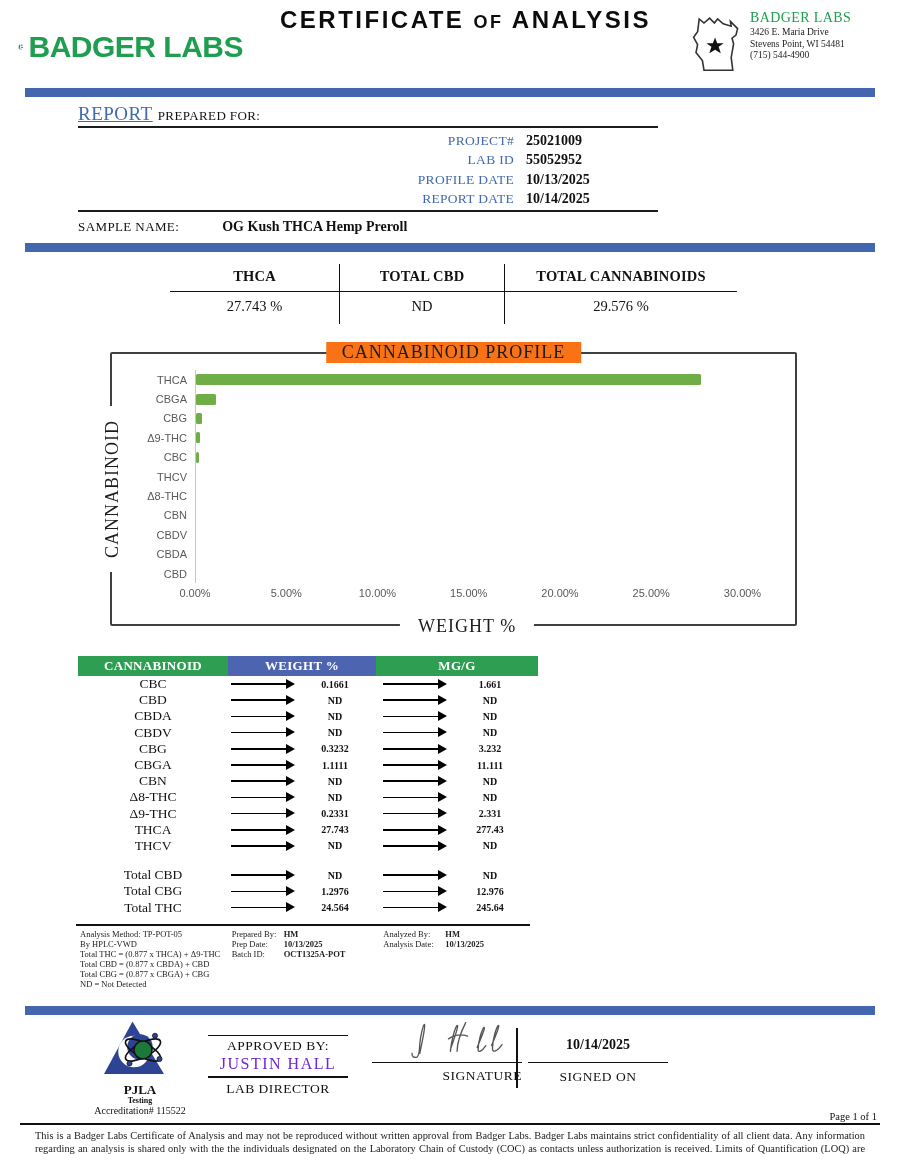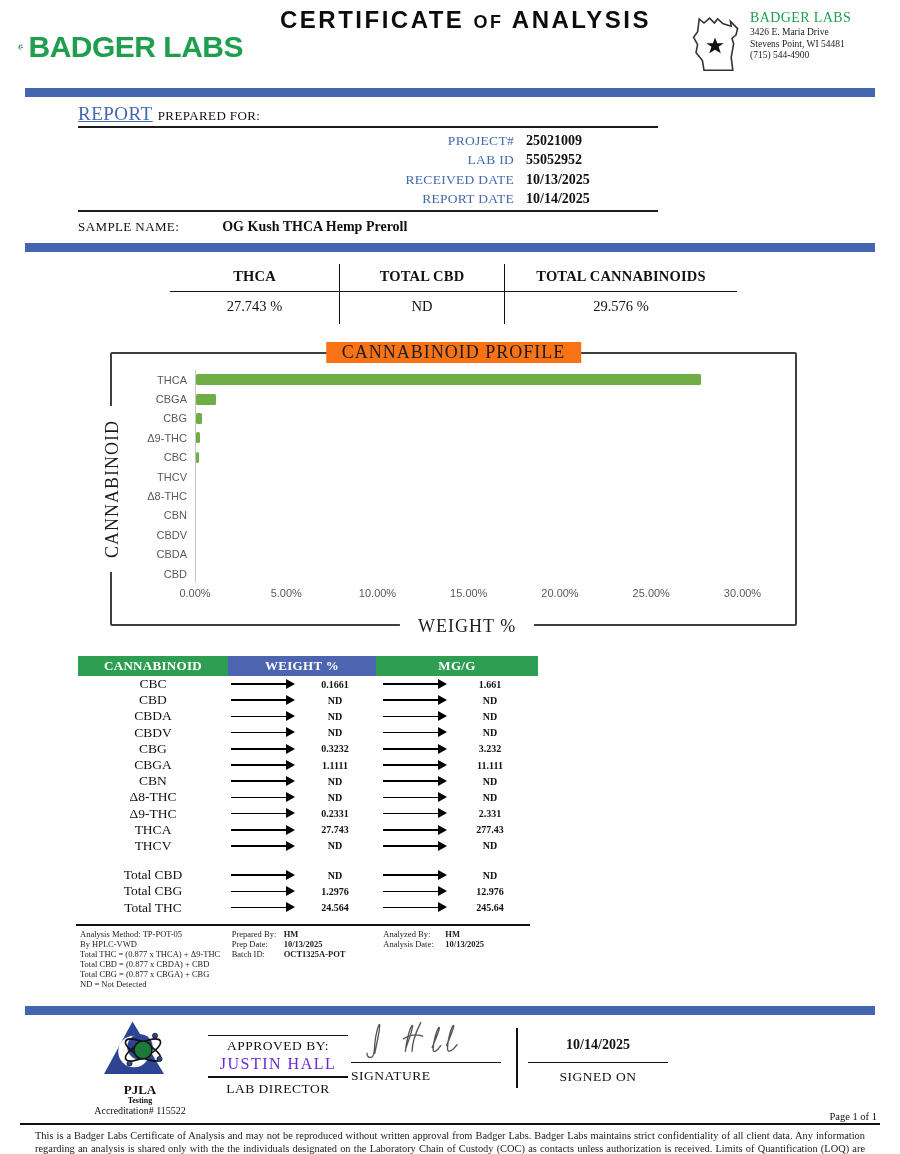"RECEIVED DATE" span.f-label { text: RECEIVED -> PROFILE }
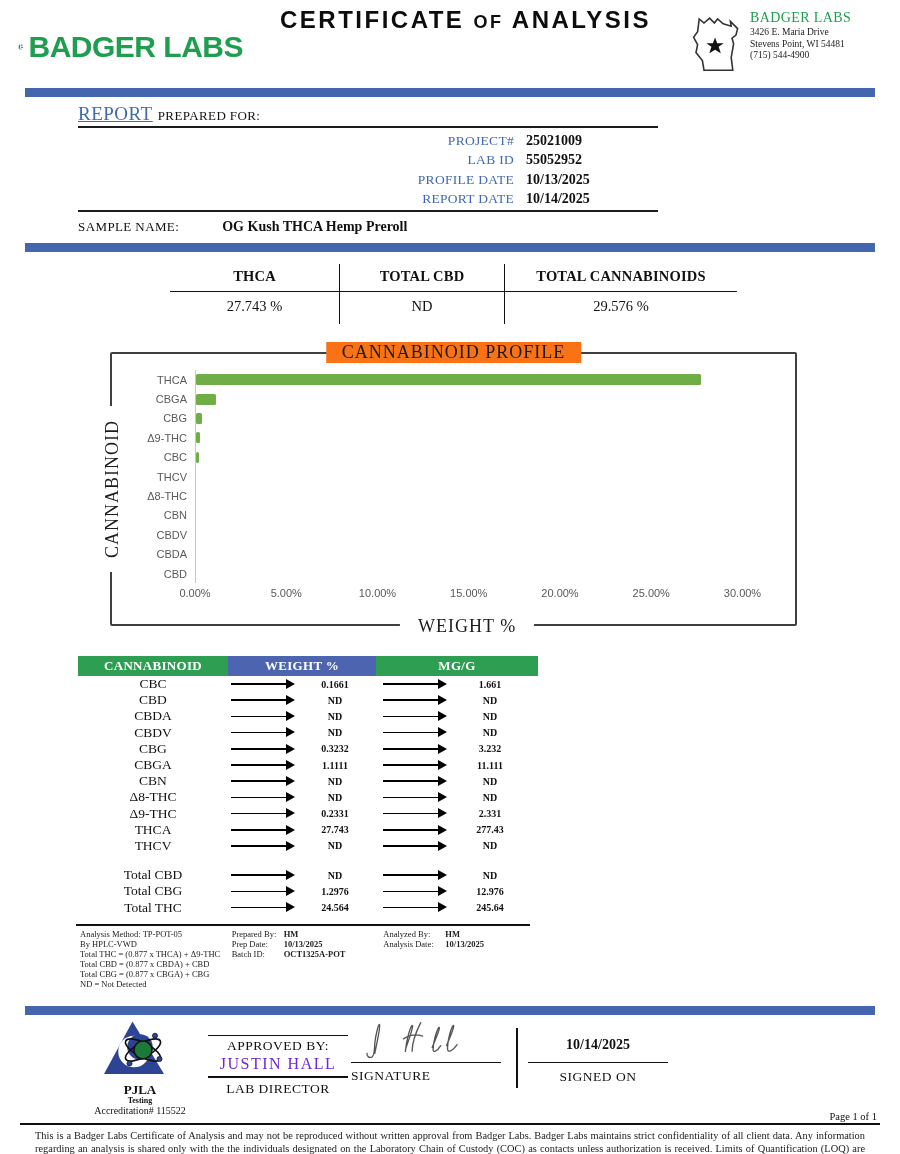"SIGNATURE" .sigblock { left: 351px -> 372px; text-align: left -> right }
